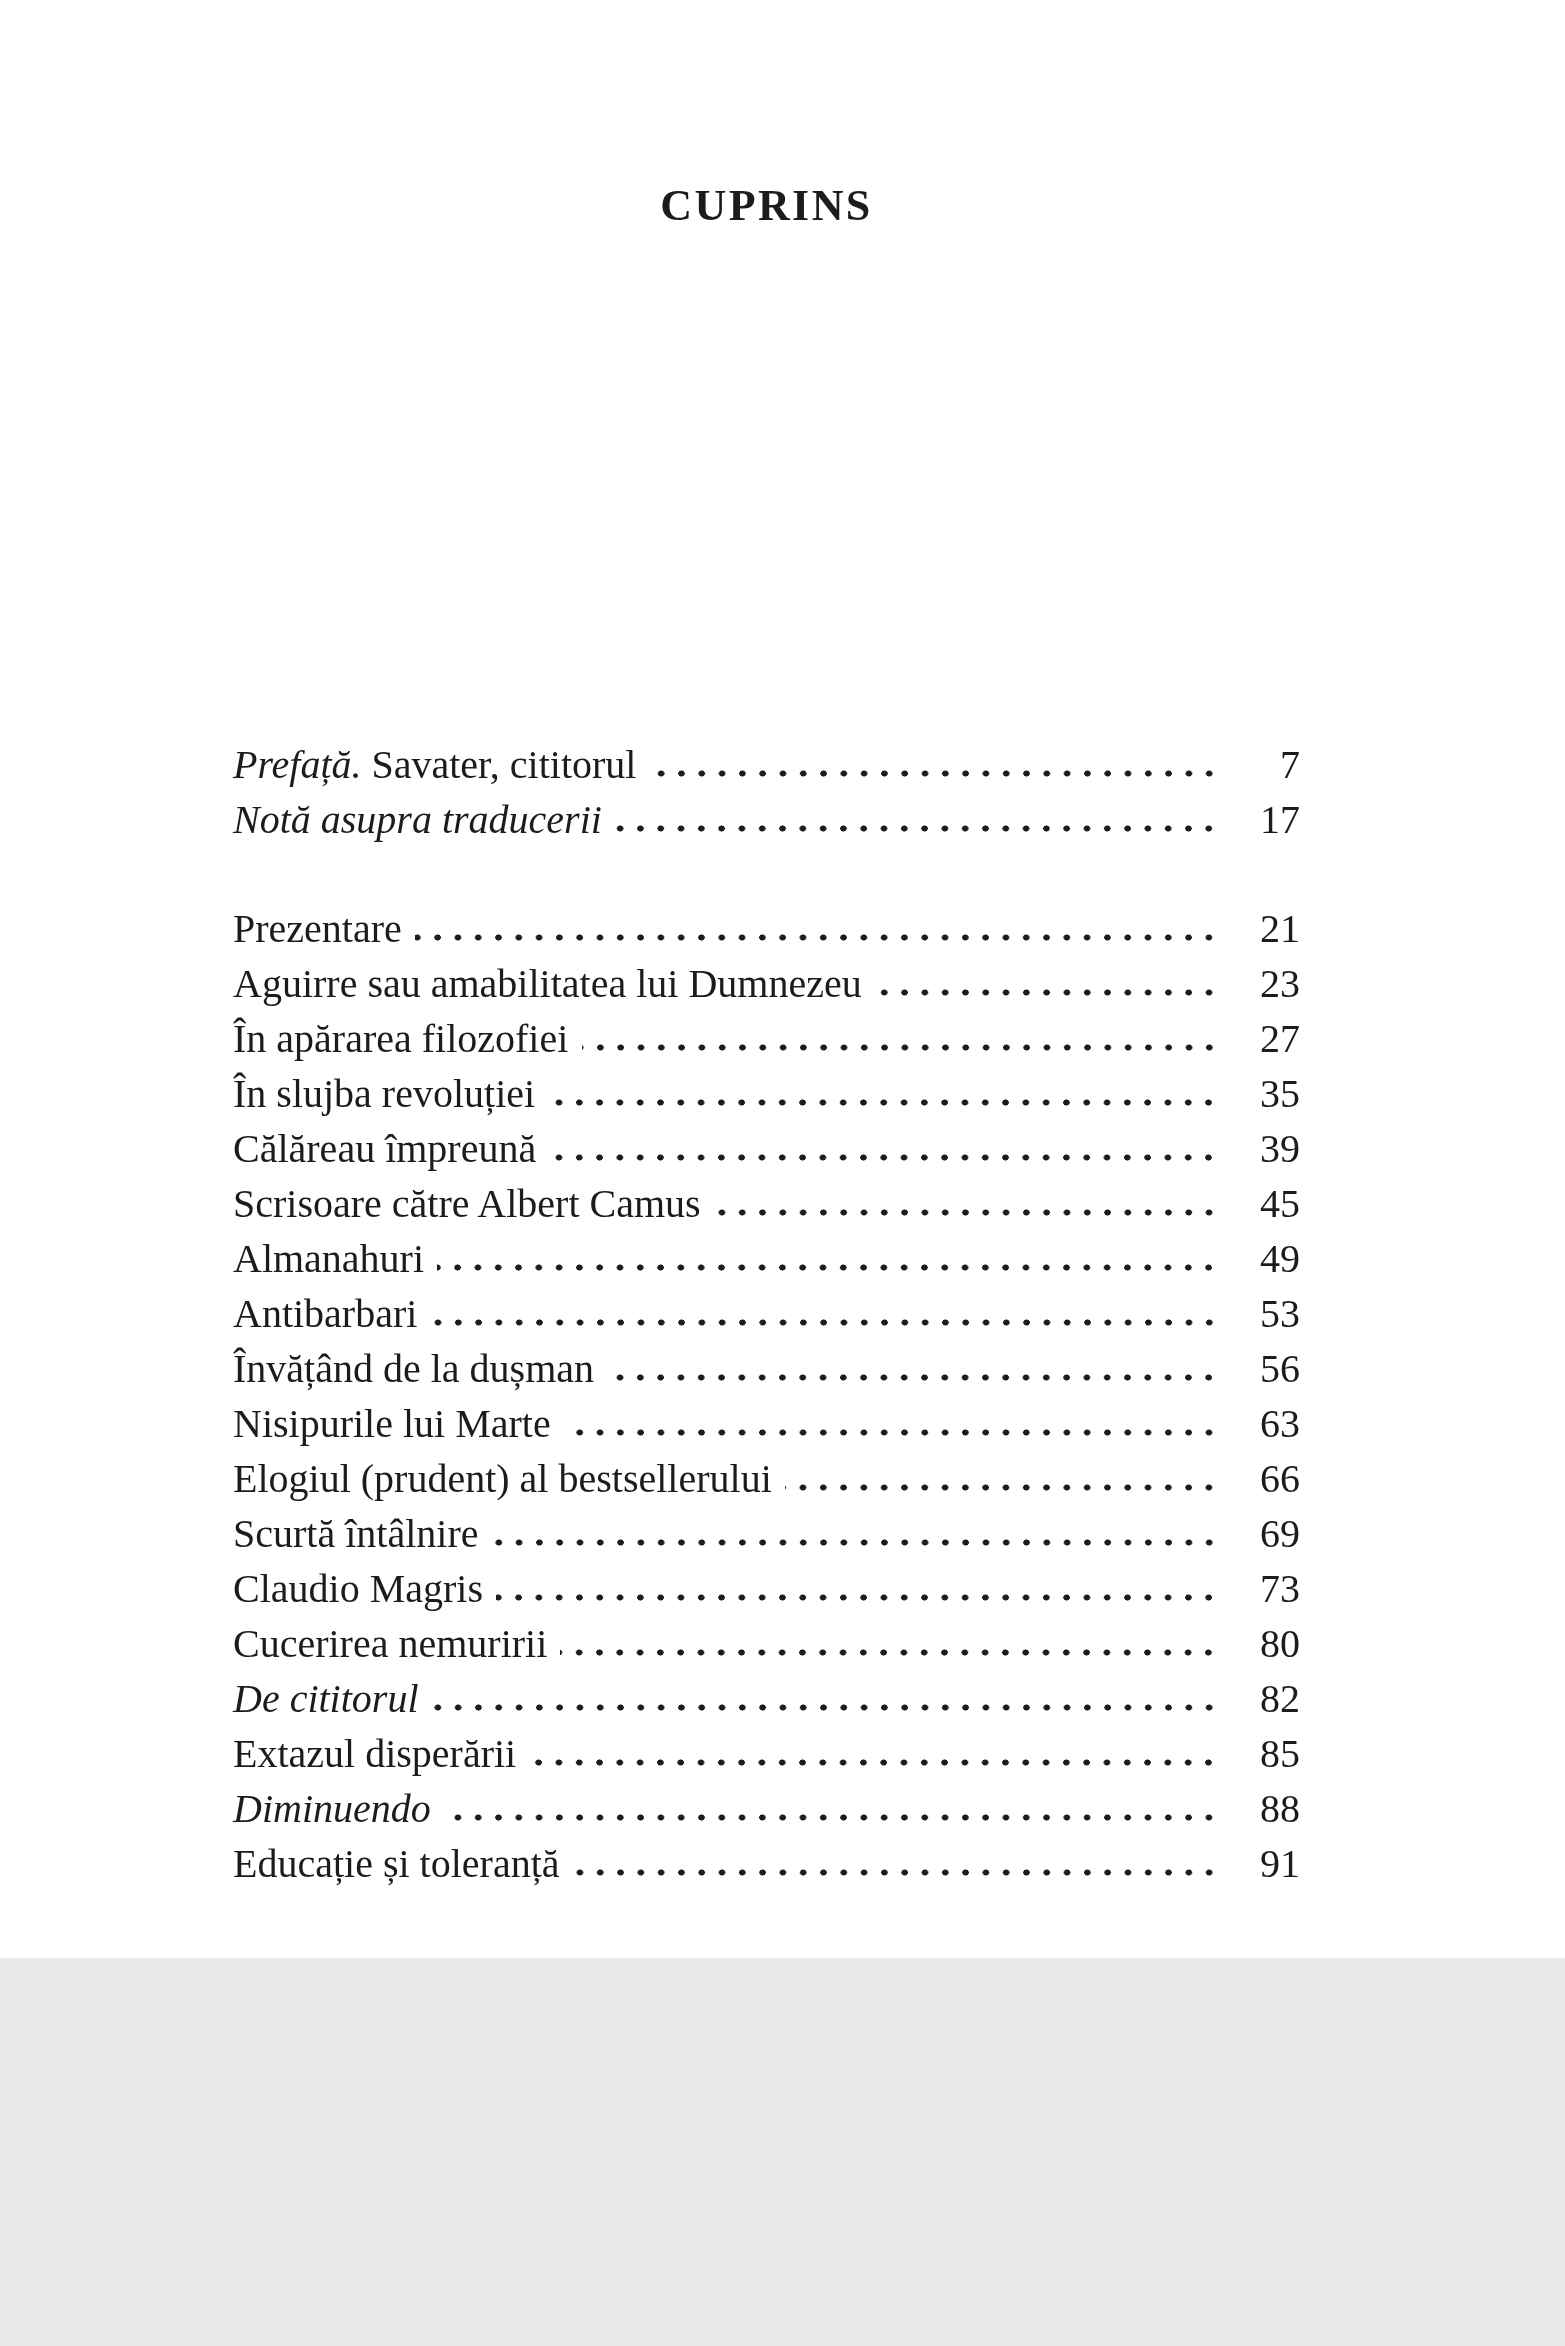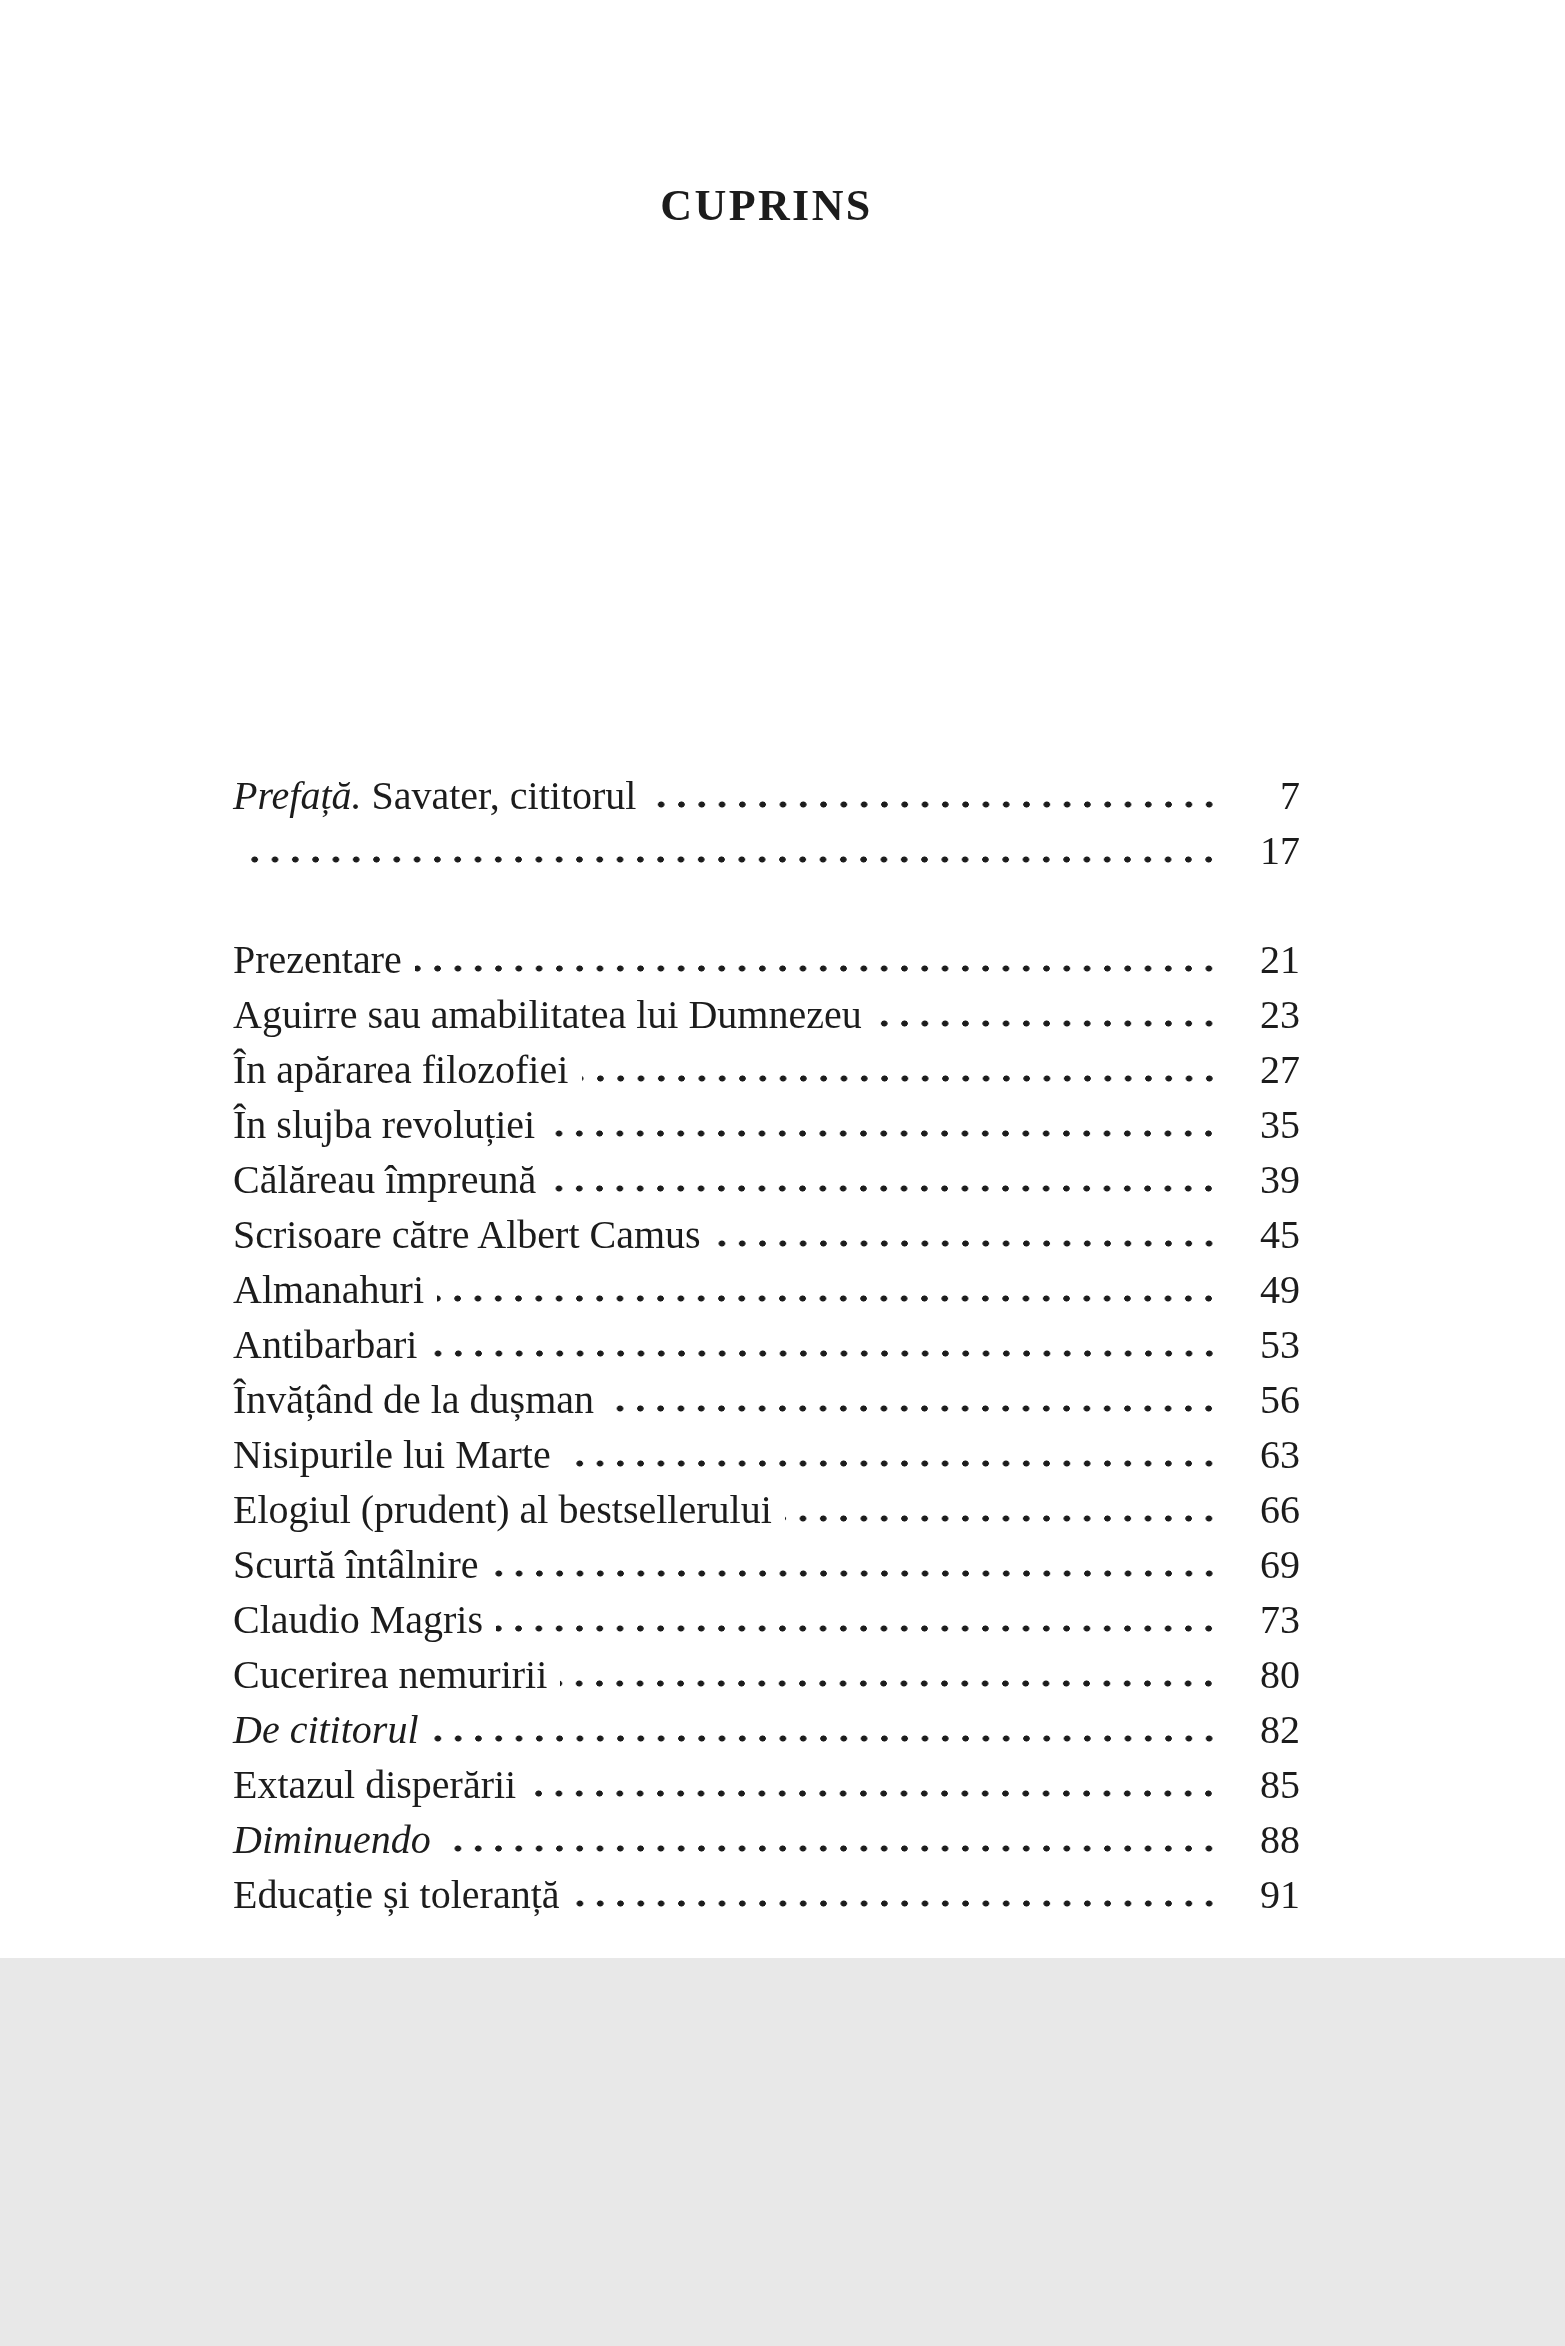"Prefață. Savater, cititorul" .toc-block { margin-top: 31px -> none }
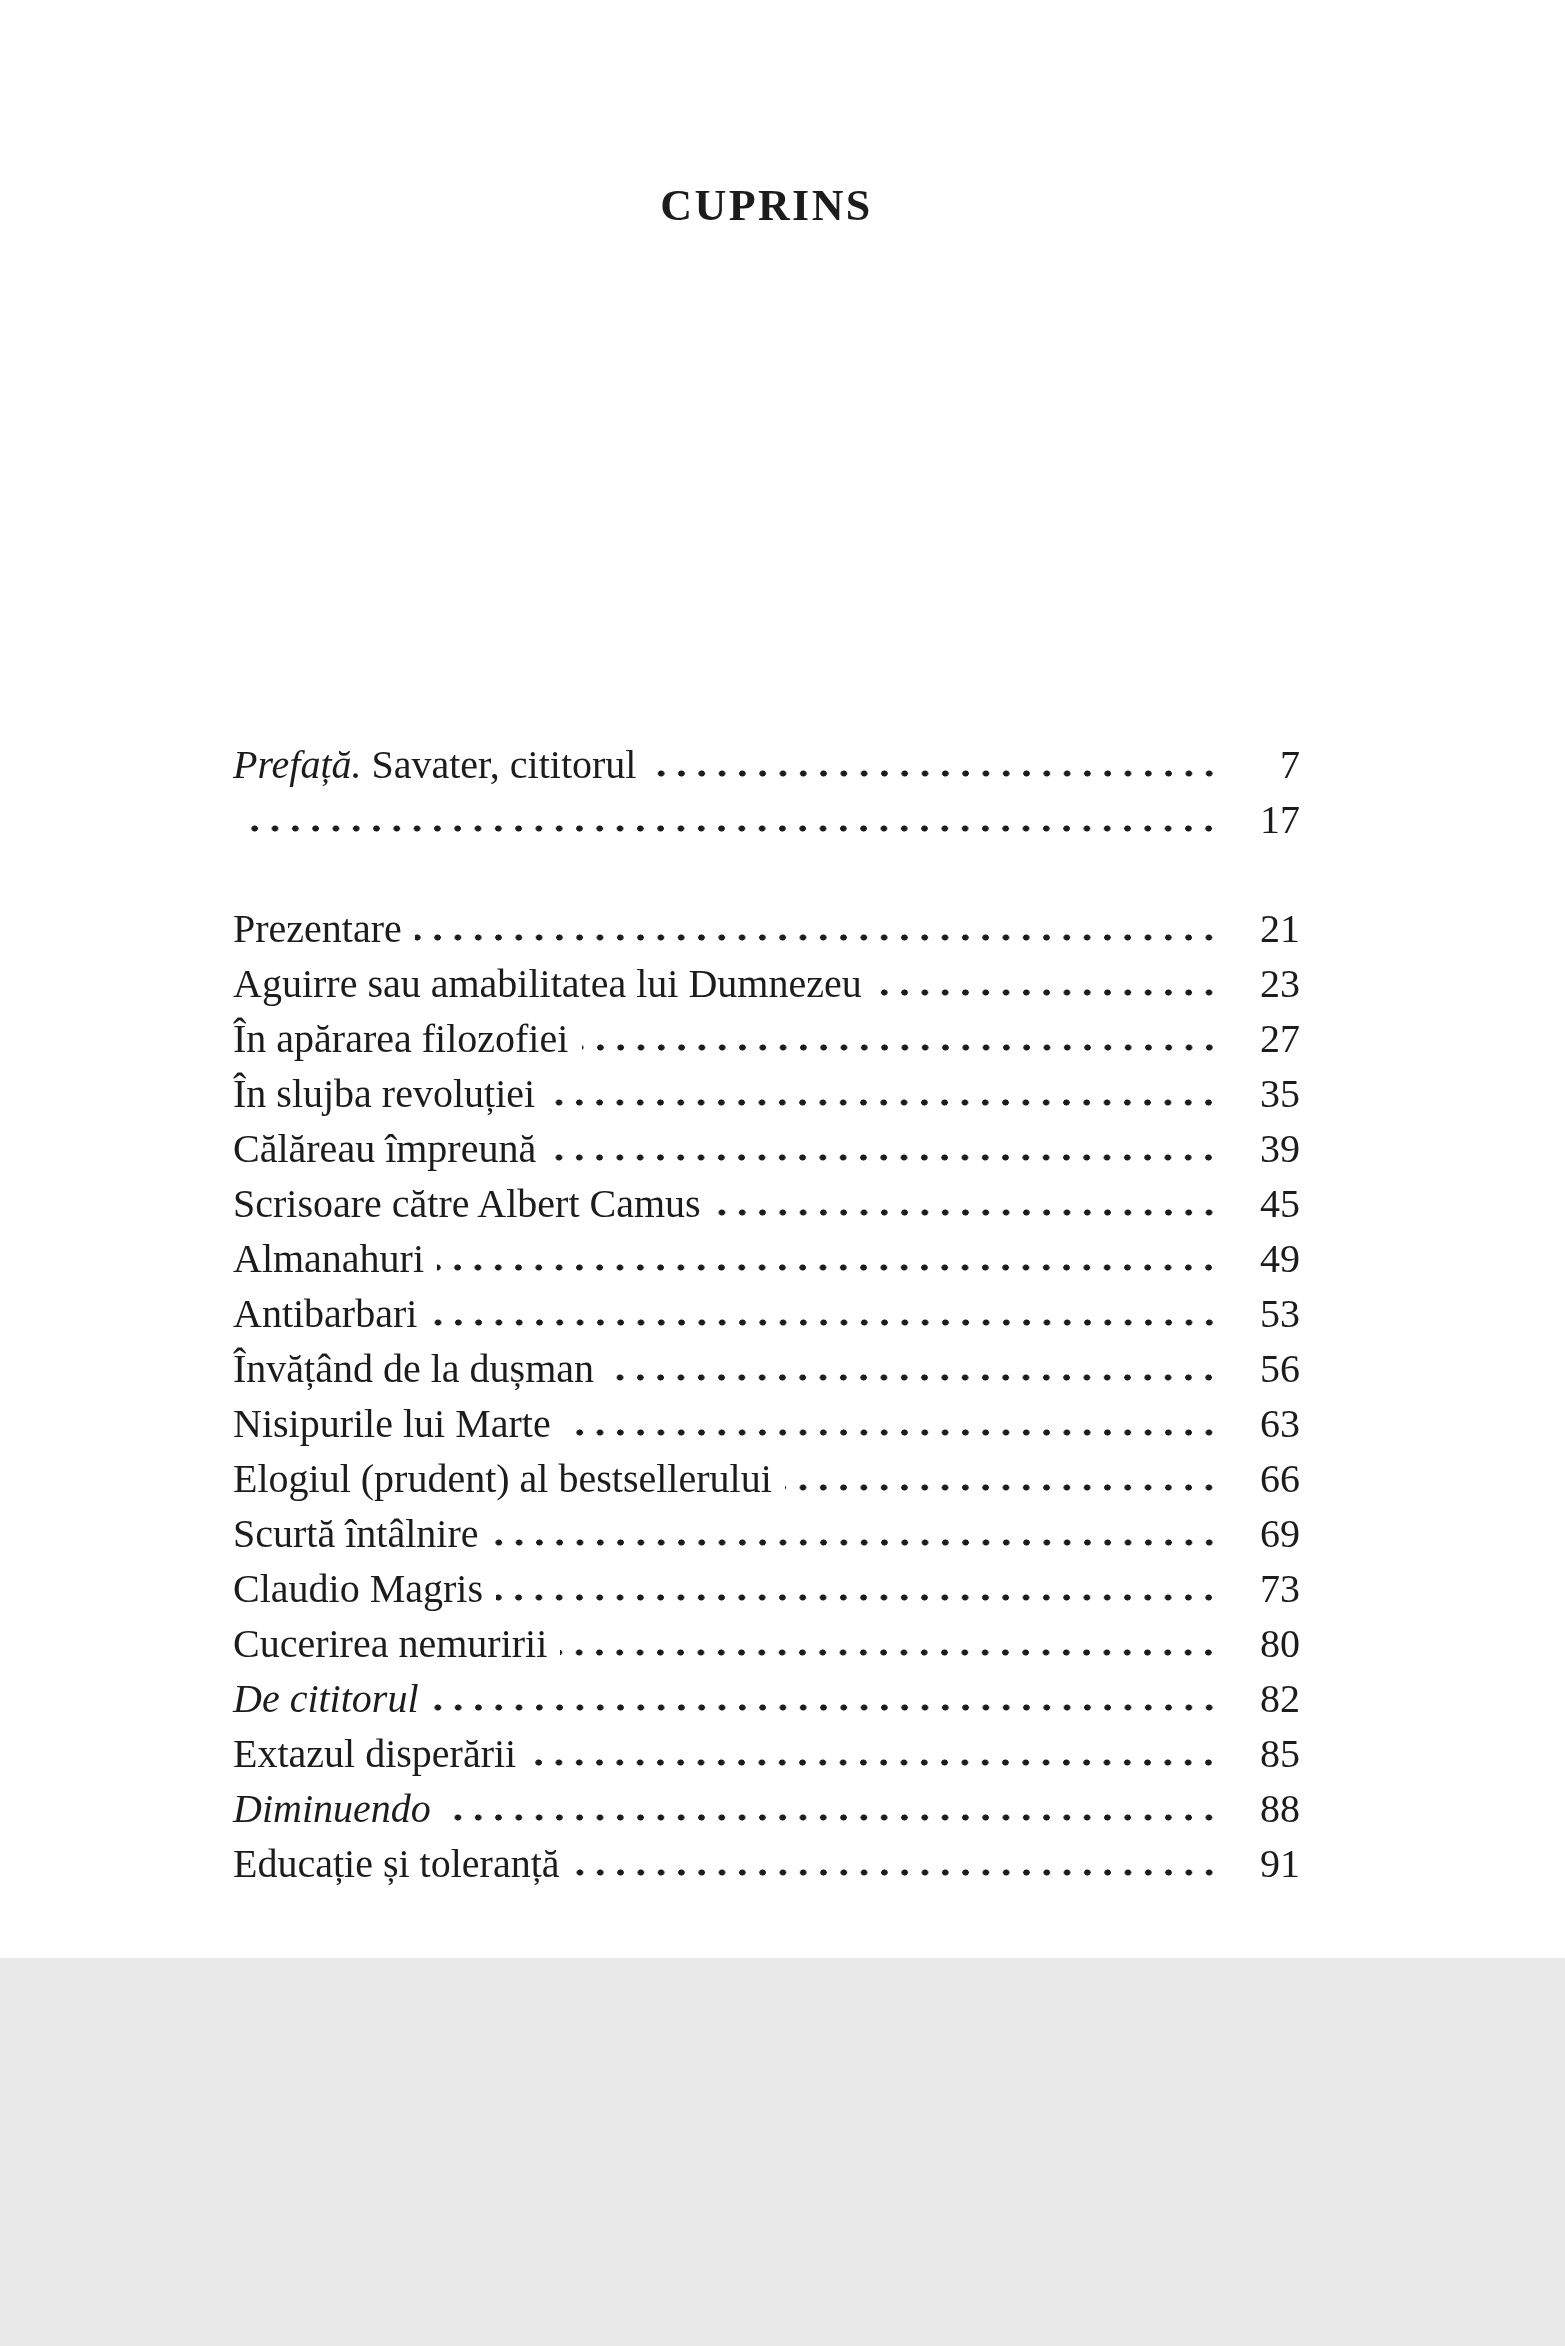"Notă asupra traducerii" span.entry-title { html: none -> <span><span>Notă asupra traducerii</span><span></span></span> }
